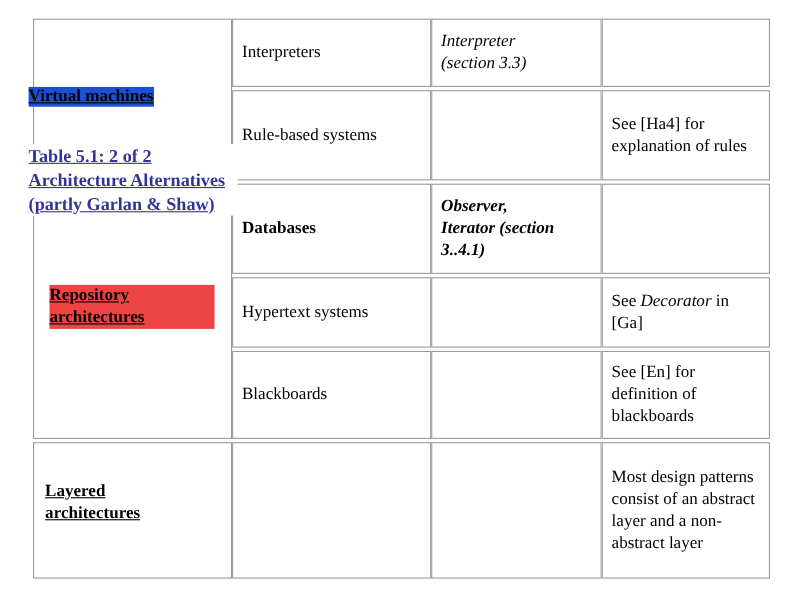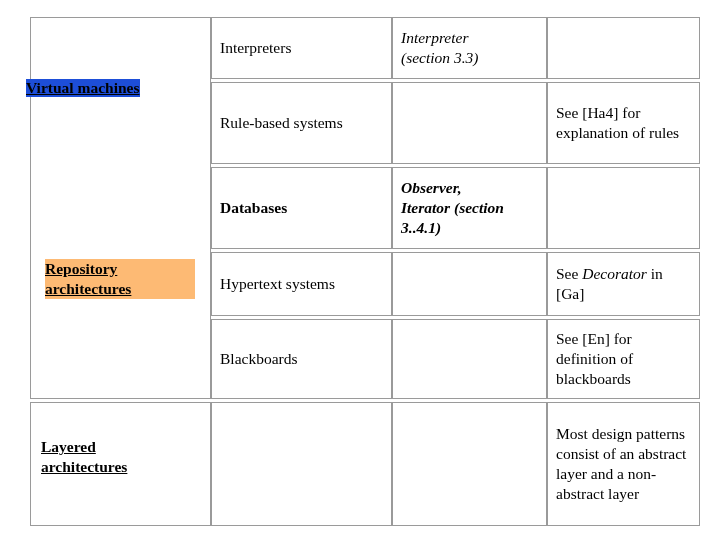"Table 5.1: 2 of 2" div { html: none -> <div>Table 5.1: 2 of 2 Architecture Alternatives (partly Garlan &amp; Shaw)</div> }
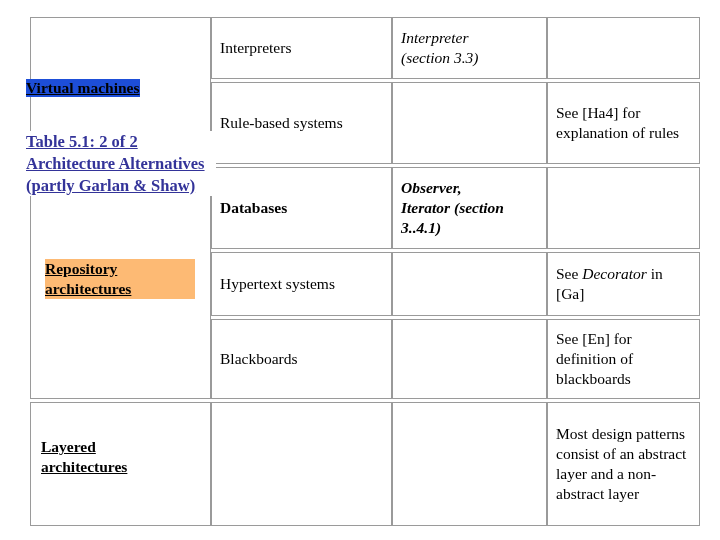"Repository" #repo-label { background: #fdba74 -> #ef4444 }
